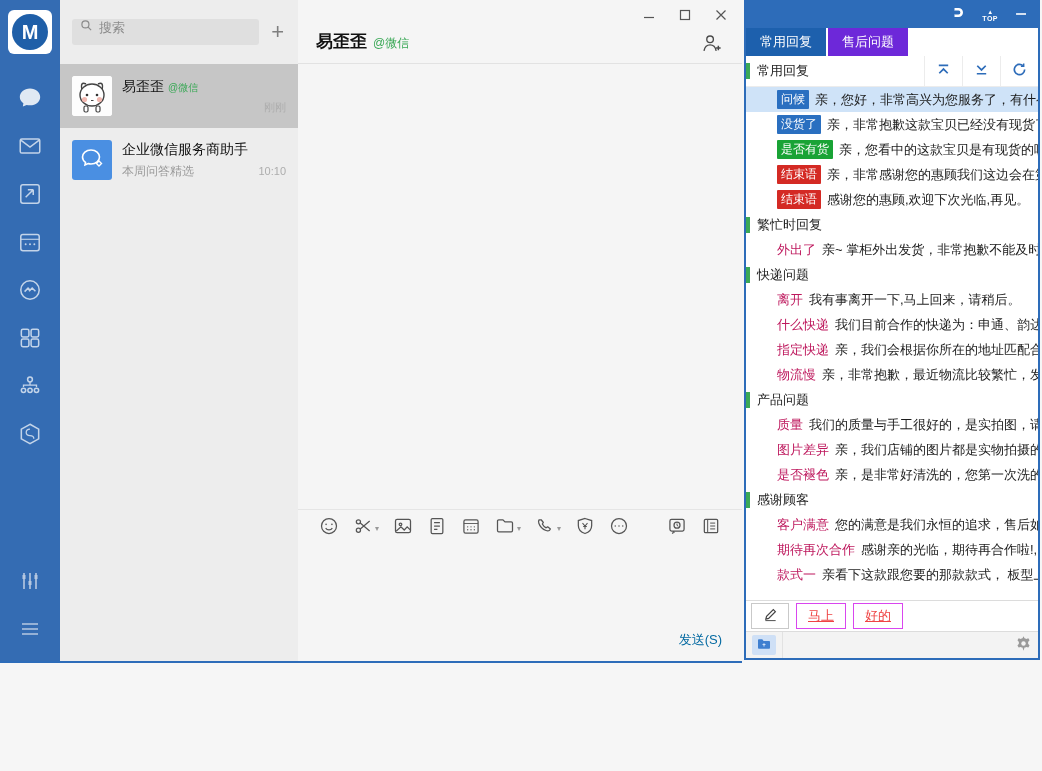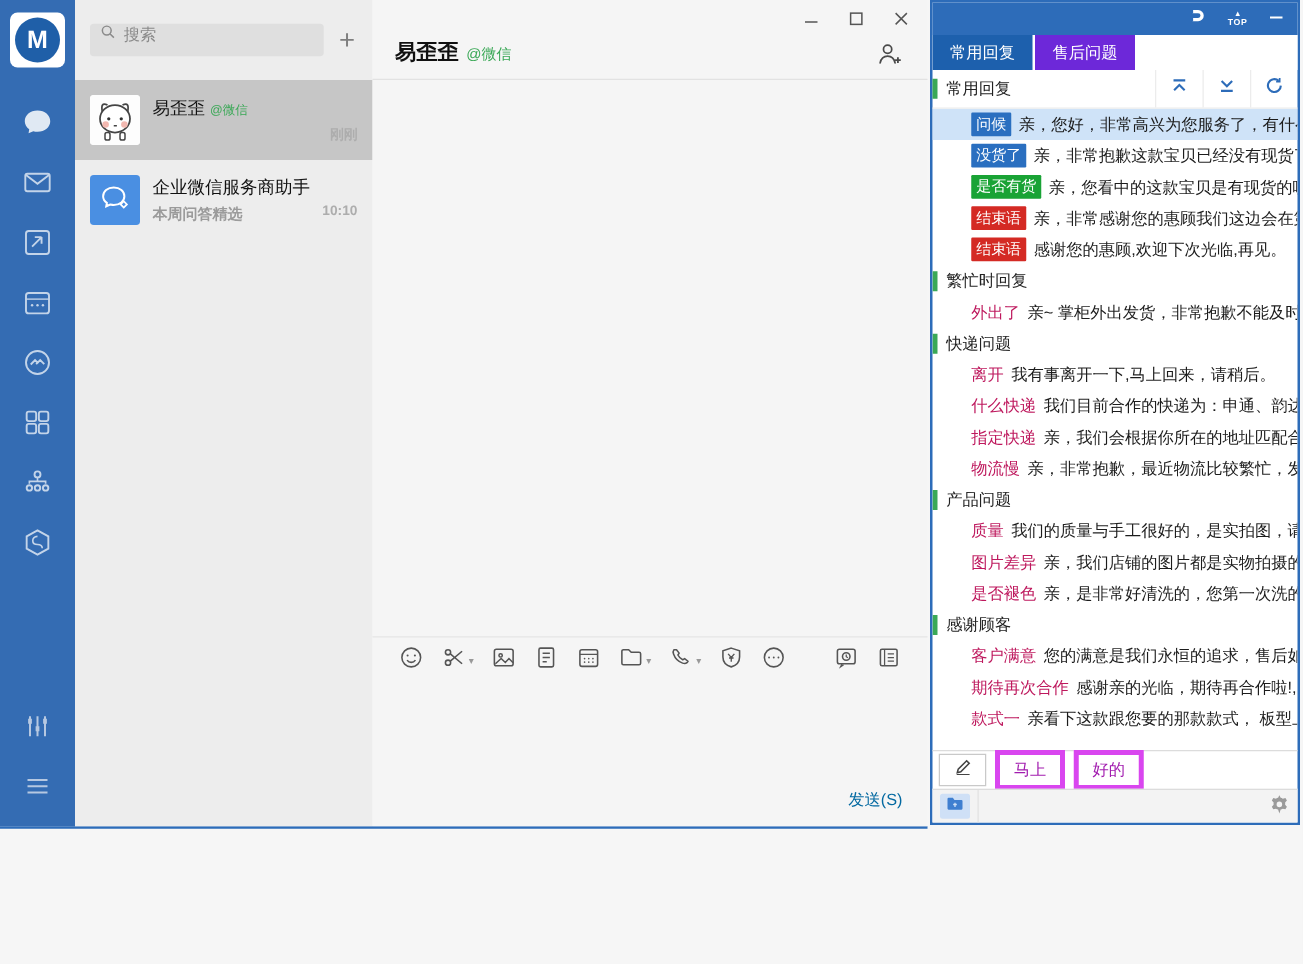"刚刚" .chat-item-line2 { align-items: none -> center; font-weight: bold -> none }
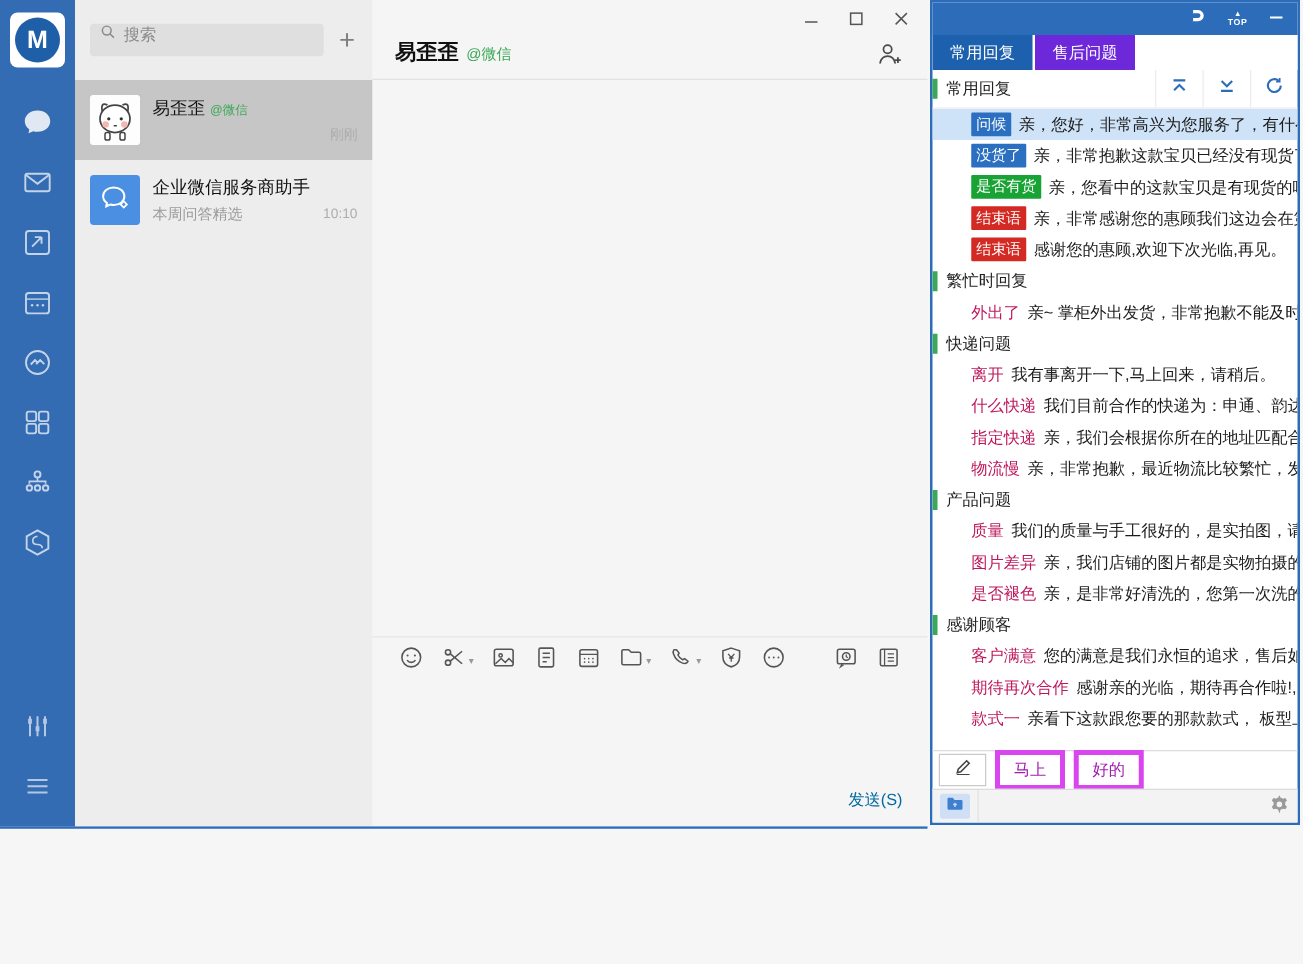"马上" .phrase-btn { border: 4px solid #d946ef -> 1px solid #d946ef; color: #a21caf -> #ef4444; text-decoration: none -> underline }
